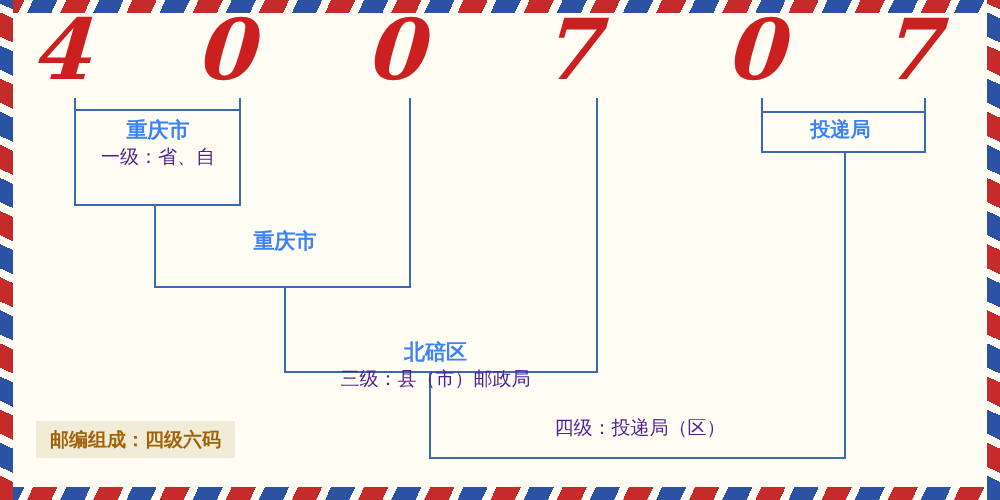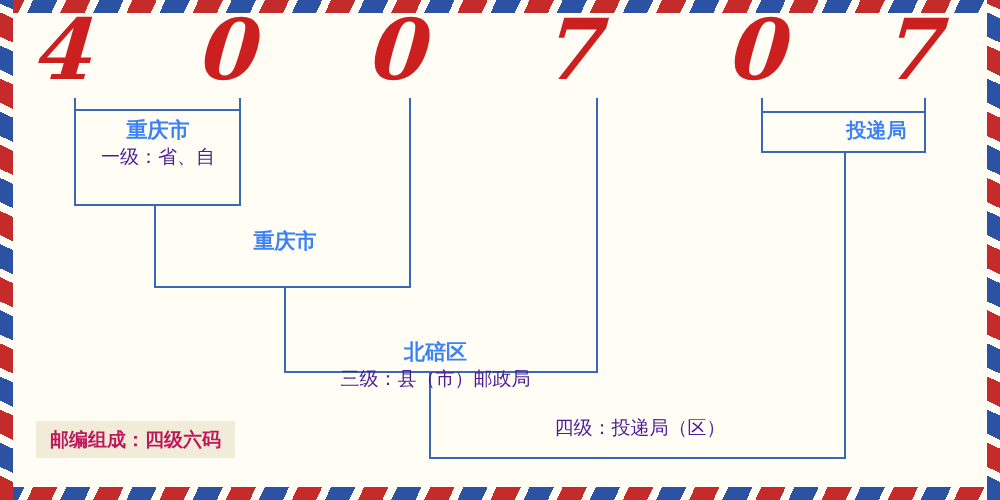"投递局" div.label { font-family: none -> Liberation Mono, monospace; left: 808px -> 772px }
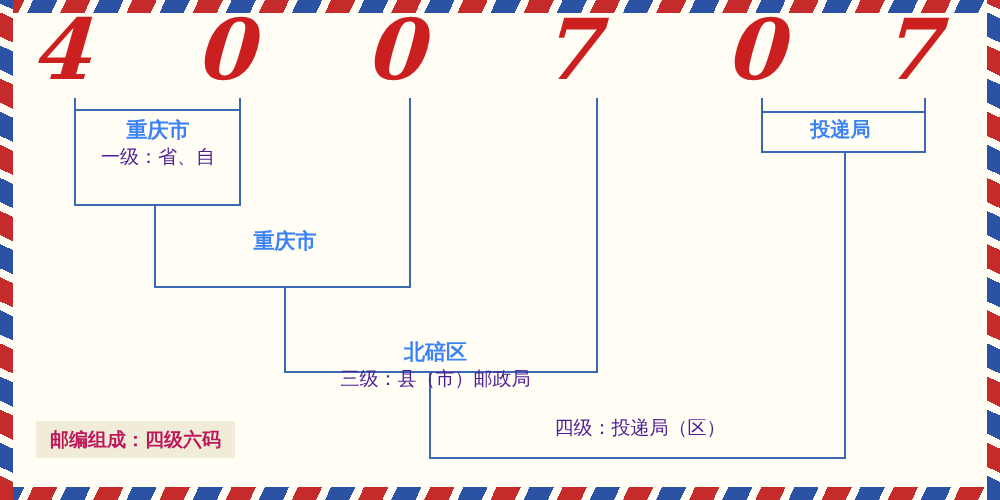"邮编组成：四级六码" .note { color: #be185d -> #a16207 }
